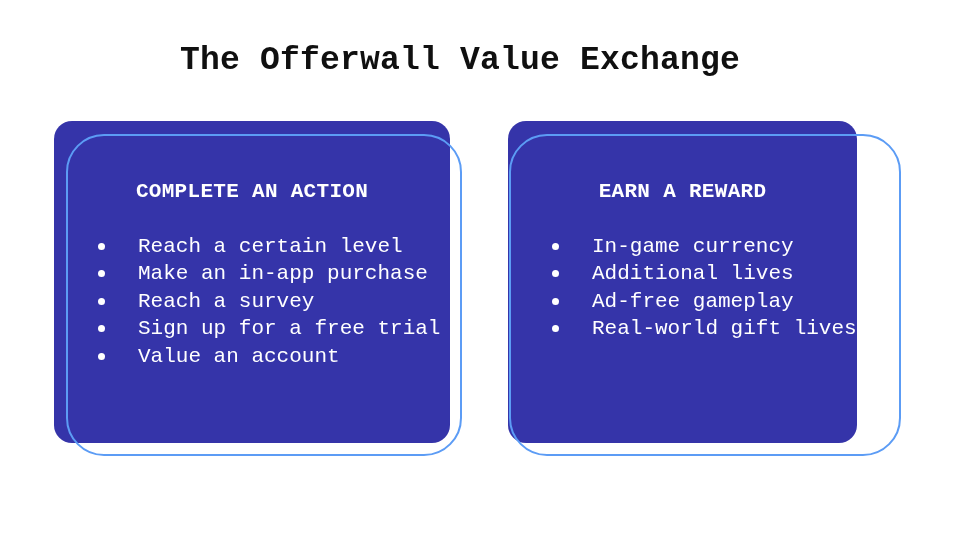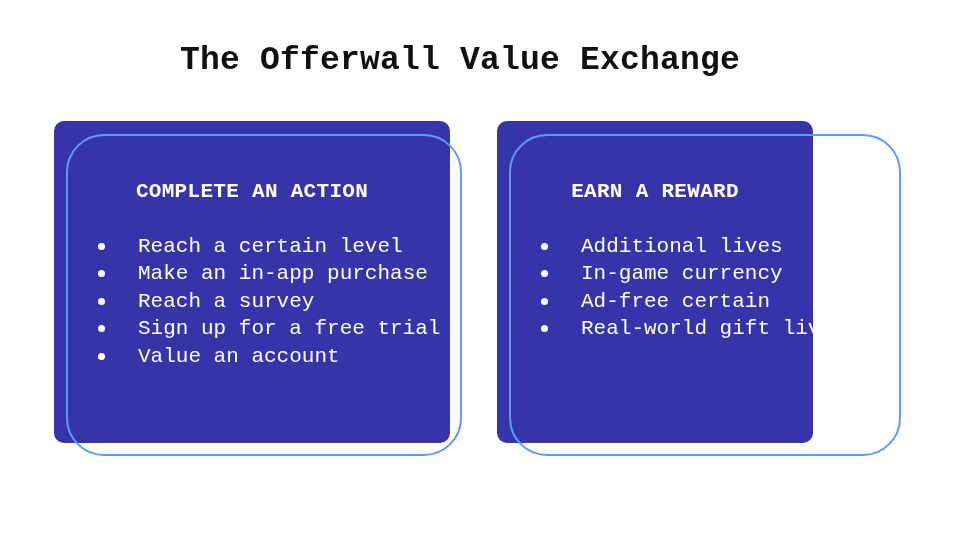"COMPLETE AN ACTION" .card { border-radius: 10px -> 18px }
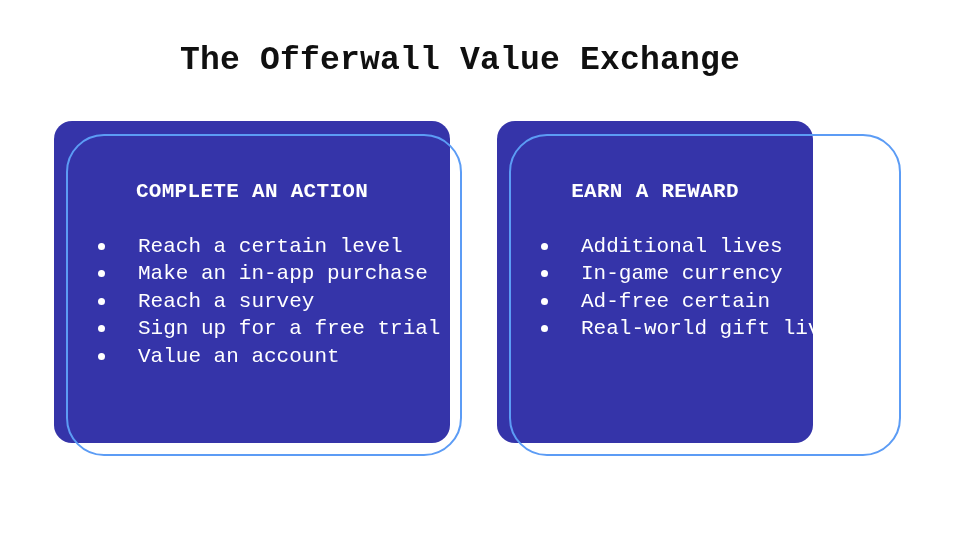"EARN A REWARD" .card.right { left: 497px -> 508px; width: 316px -> 349px }
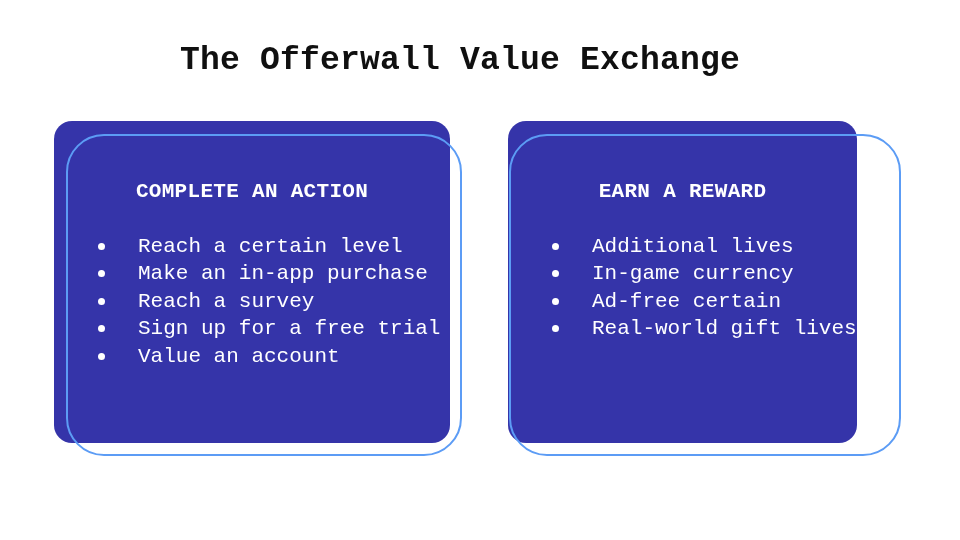"Additional lives" li { order: before "In-game currency" -> after "In-game currency" }
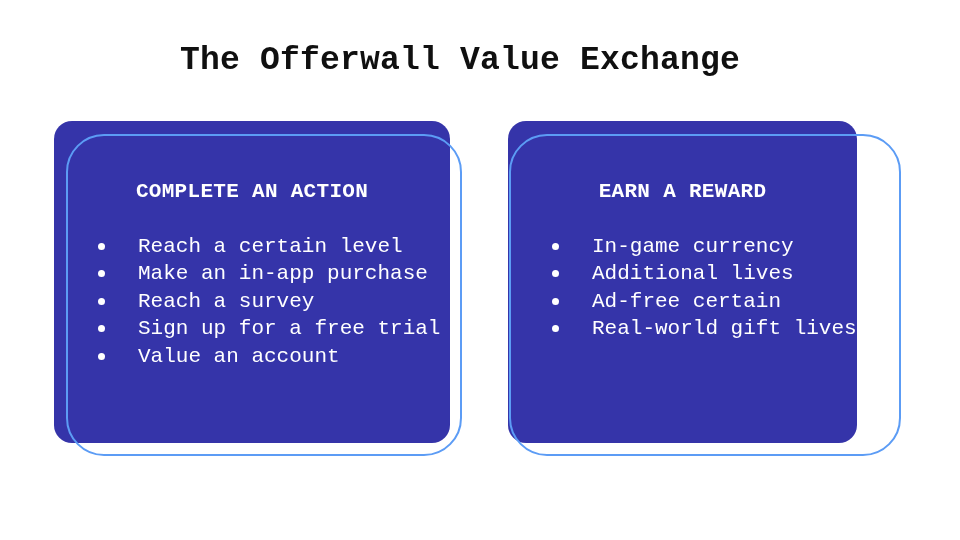"Ad-free certain" span { text: certain -> gameplay }
